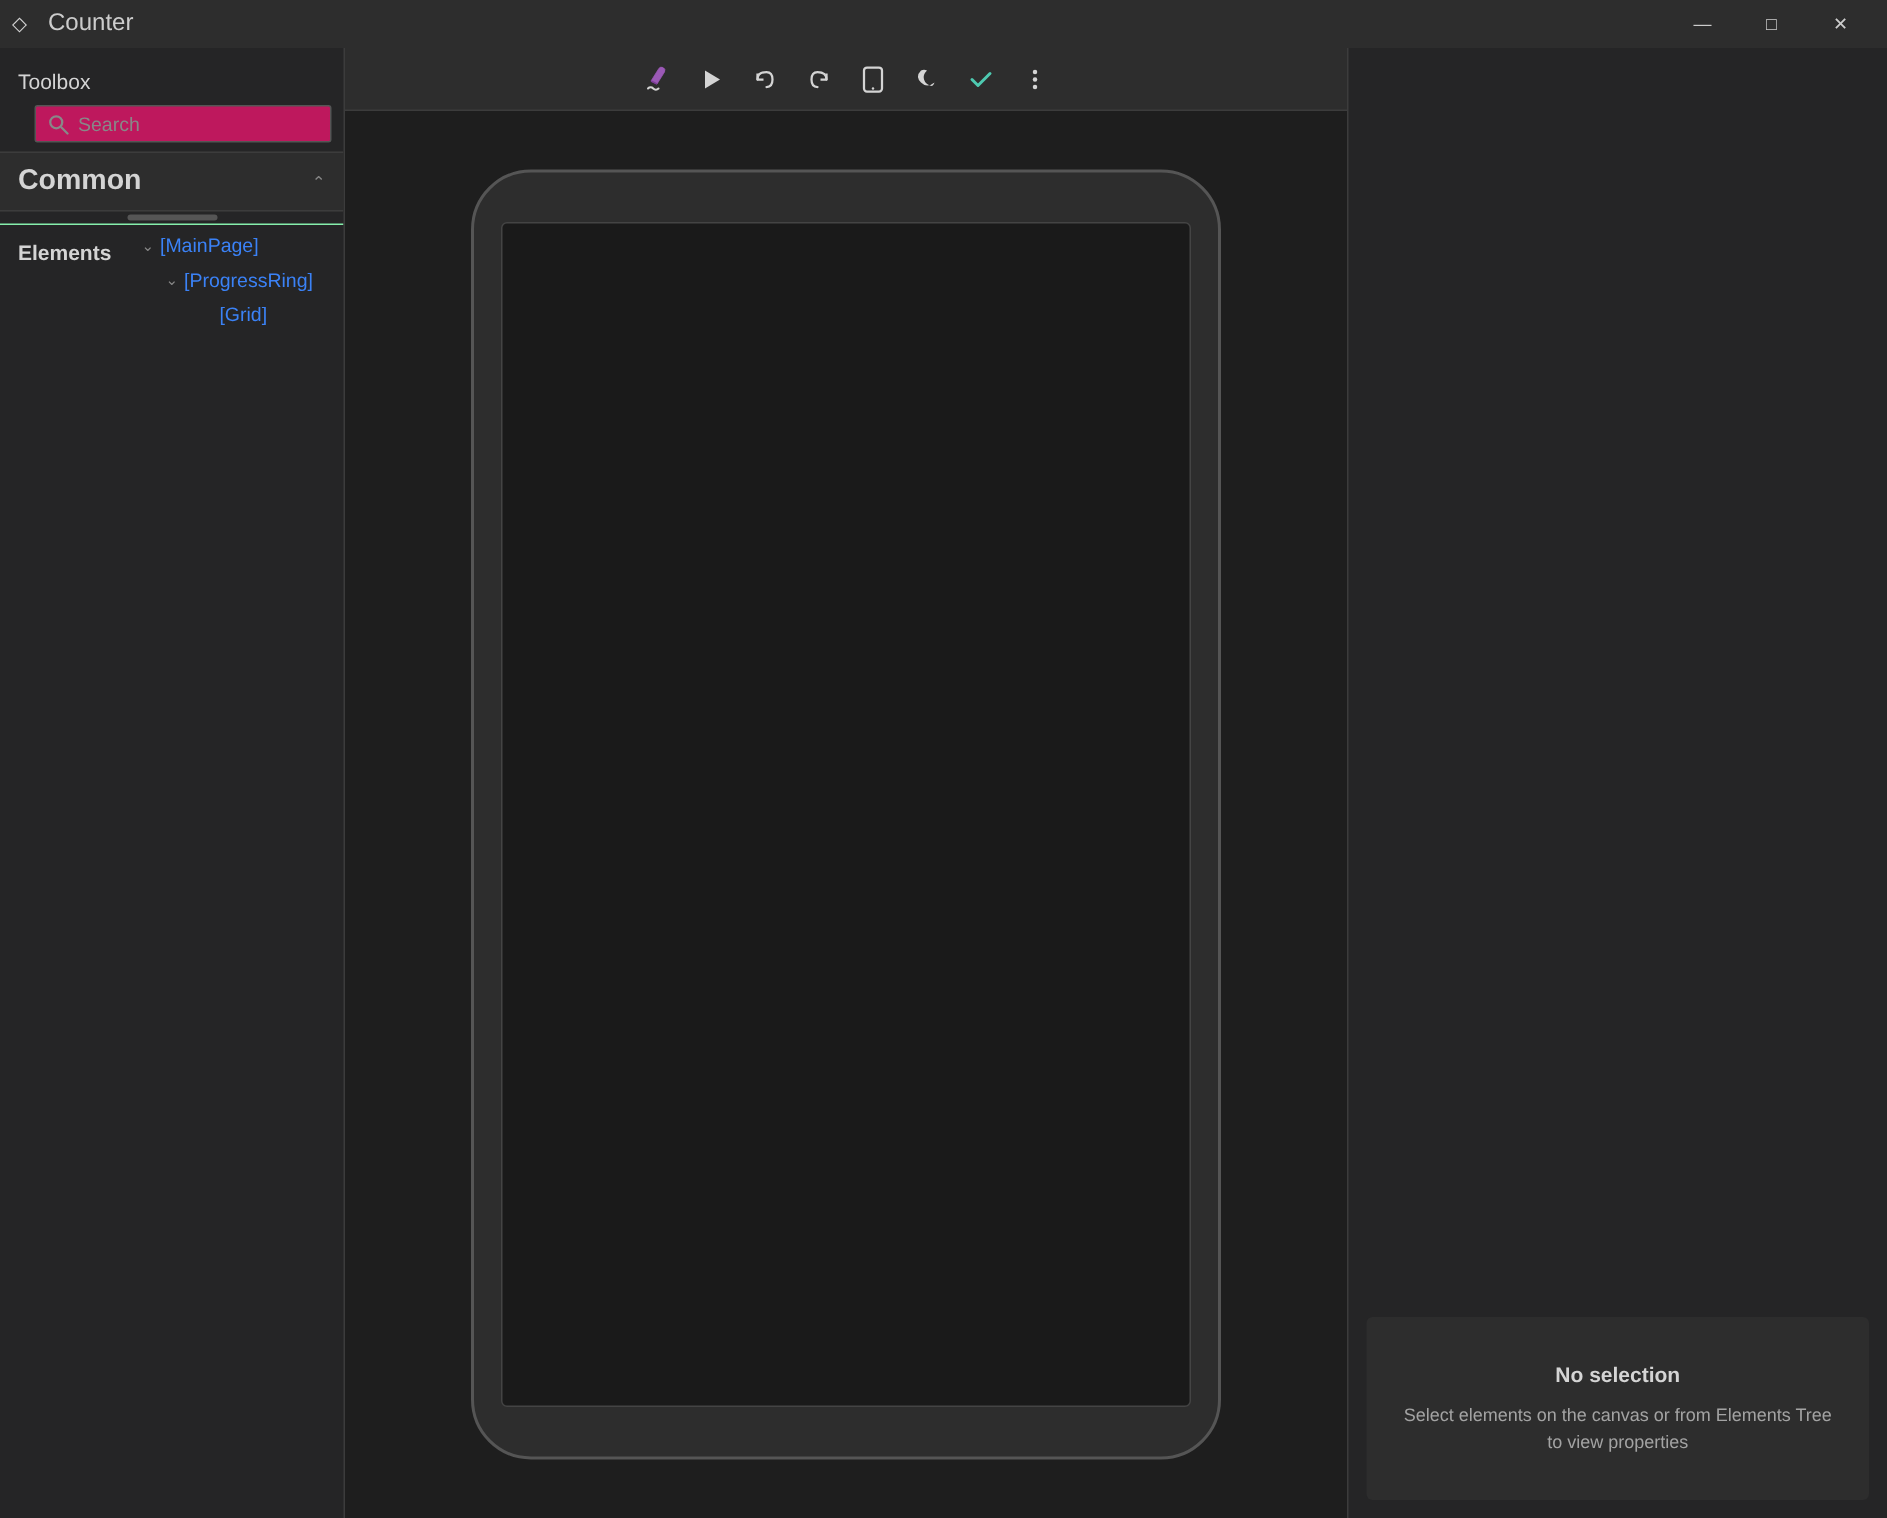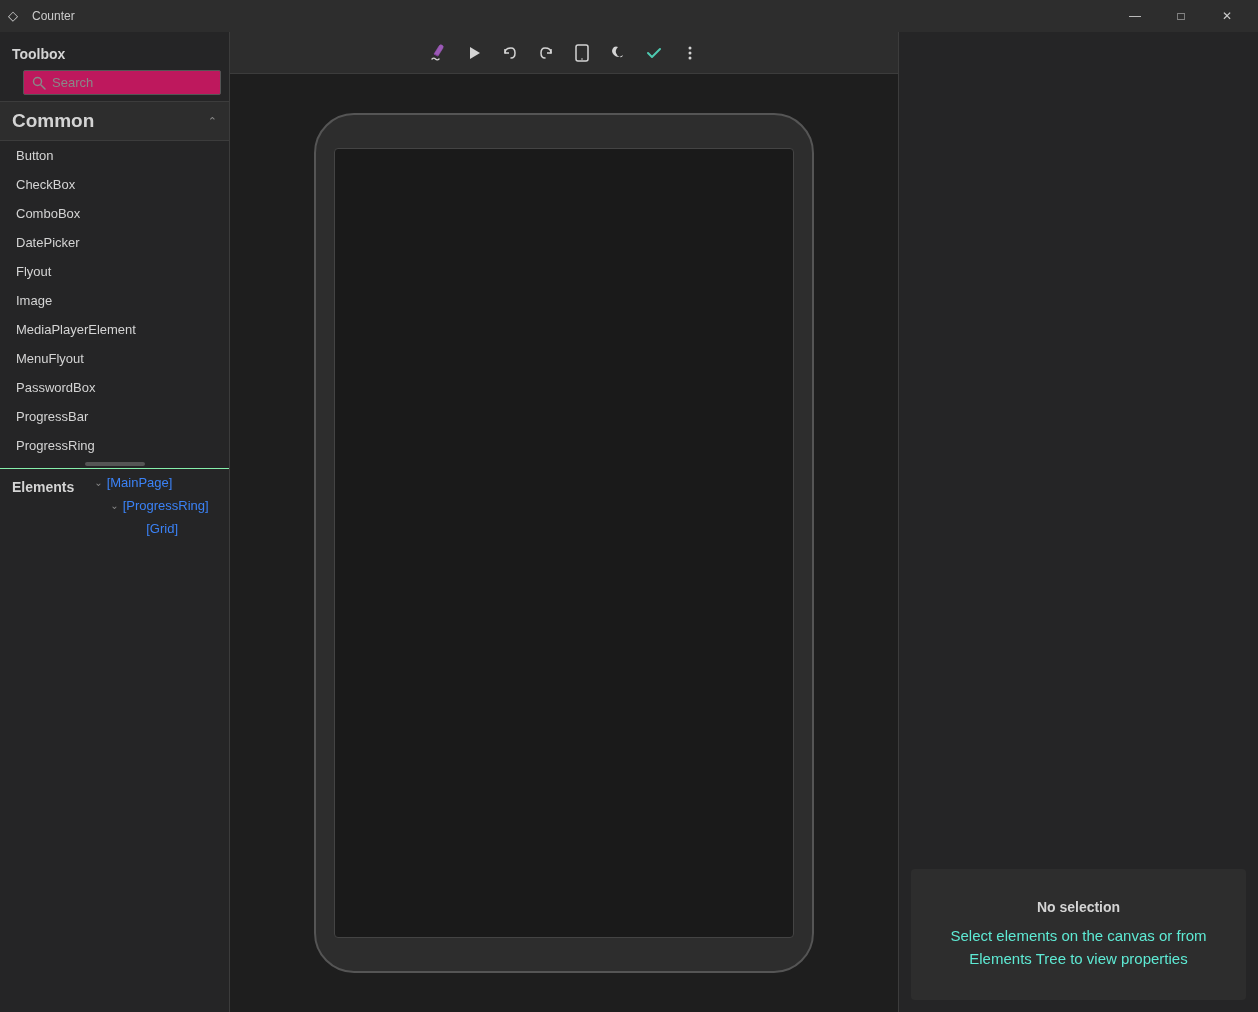"Counter" .titlebar-title { font-size: 12px -> 16px }
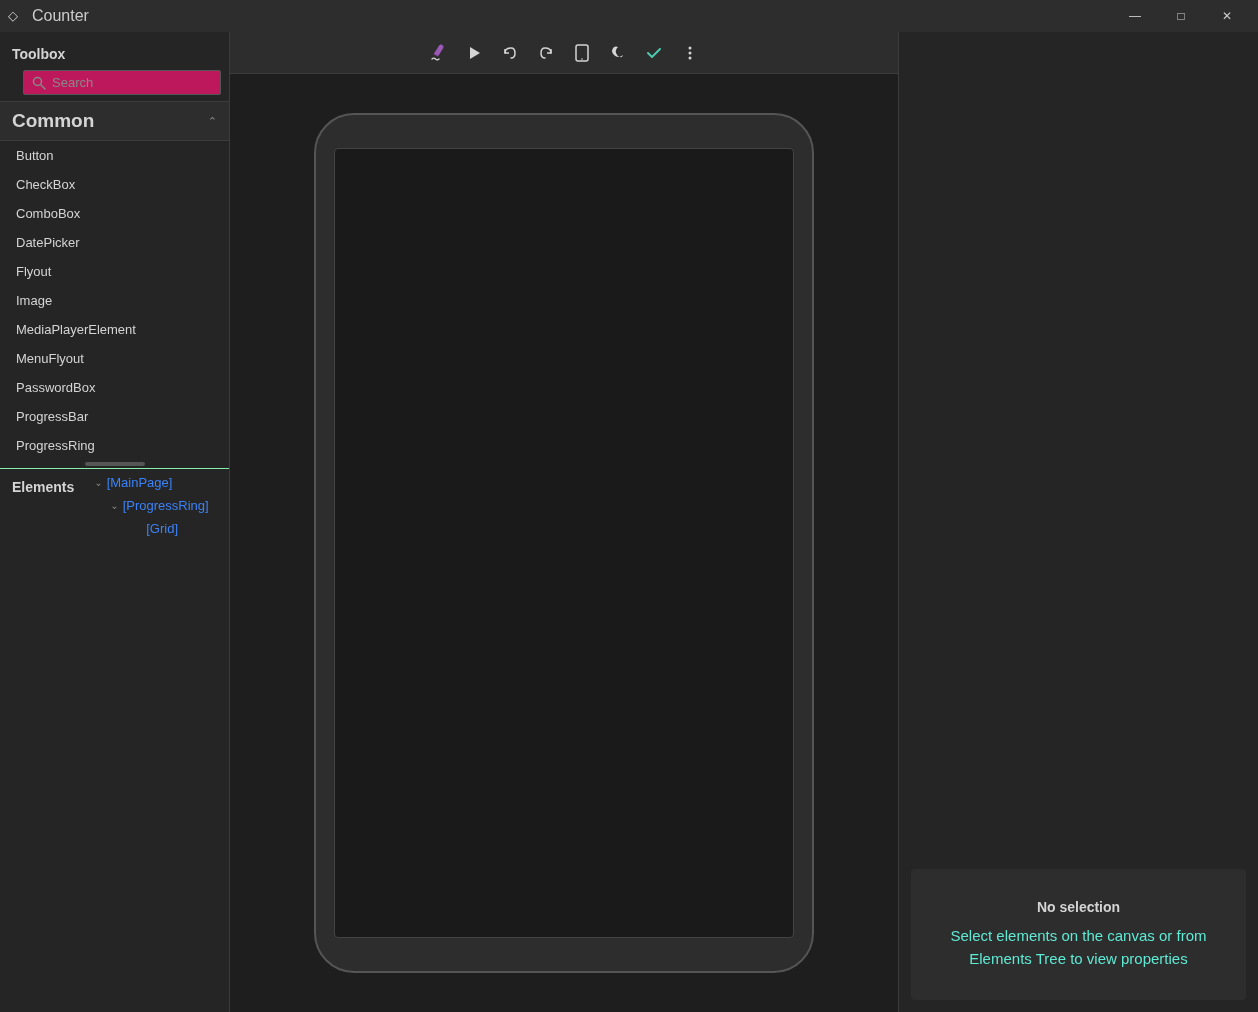"Toolbox" .toolbox-header { font-weight: 700 -> 400 }
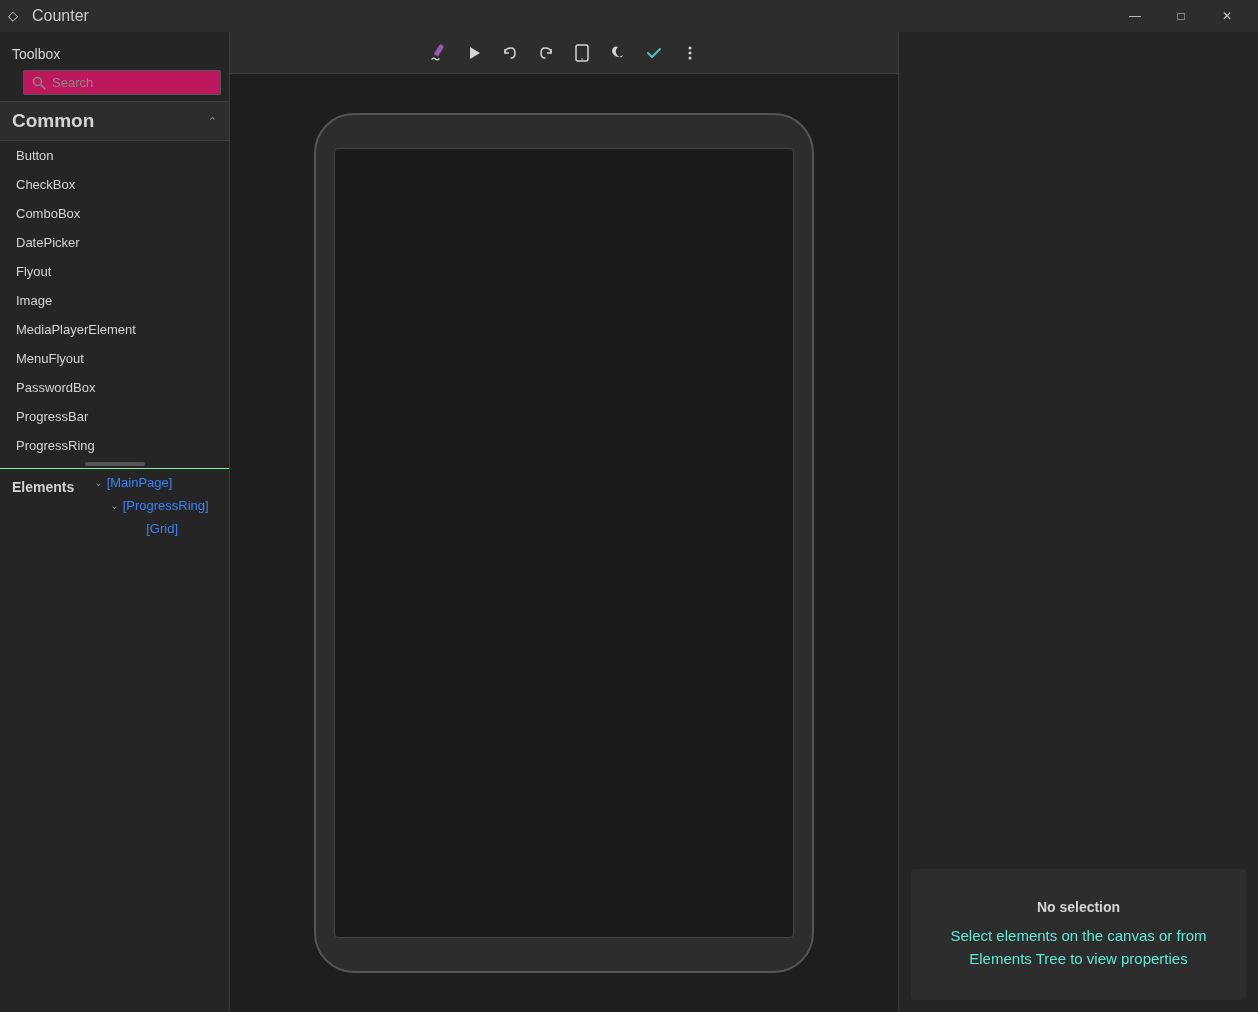"Button" div.toolbox-items { html: <div> <div>Button</div> <div>CheckBox</div> <div>ComboBox</div> <div>DatePicker</div> <div>Flyout</div> <div>Image</div> <div>MediaPlayerElement</div> <div>MenuFlyout</div> <div>PasswordBox</div> <div>ProgressBar</div> <div>ProgressRing</div> </div> -> none }
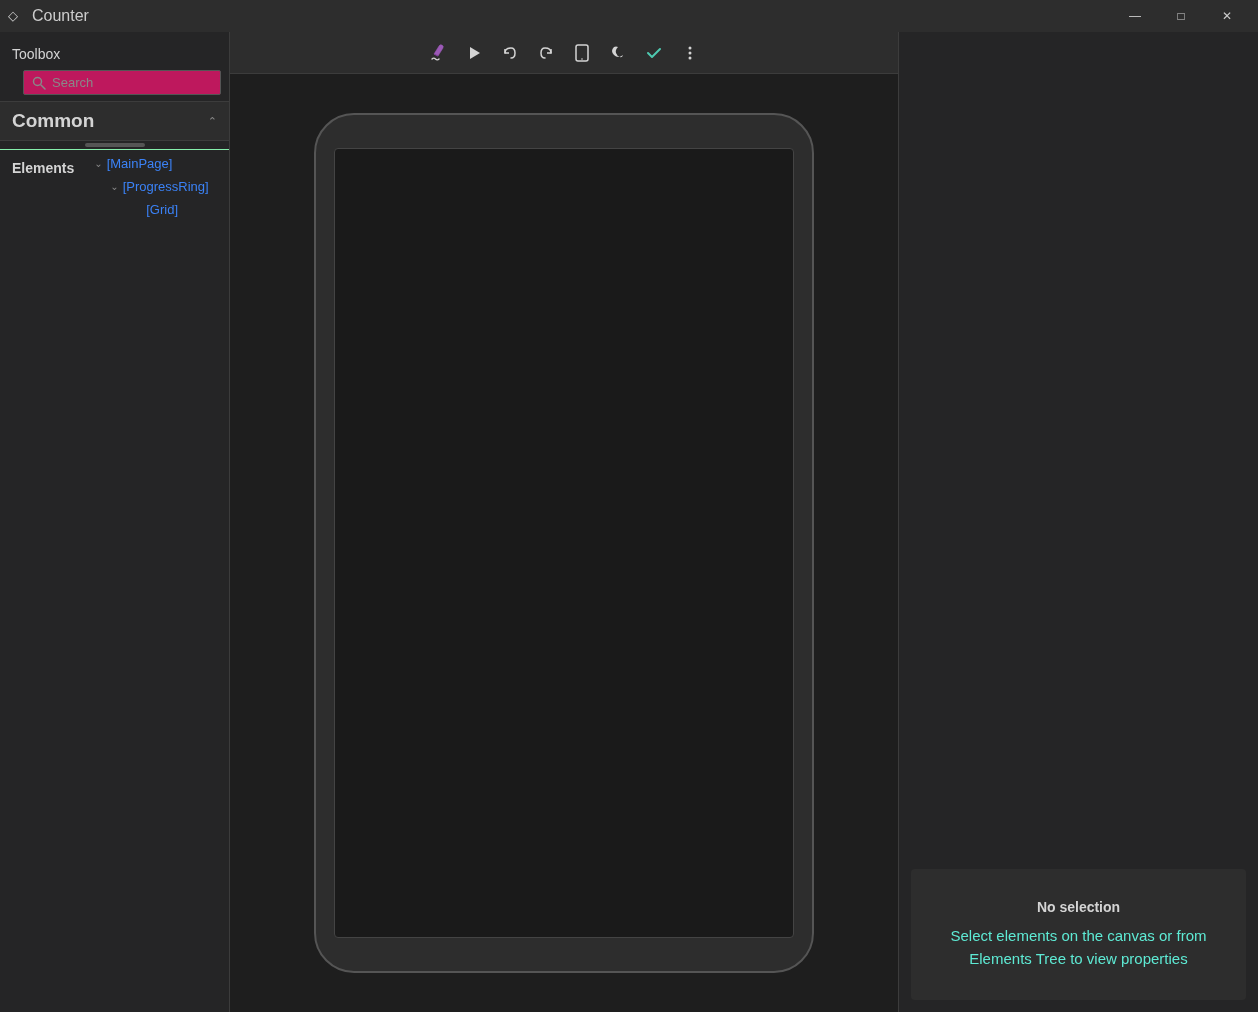"Select elements on the canvas" .no-selection-desc { color: #5eead4 -> #a3a3a3; font-size: 15px -> 12px }
